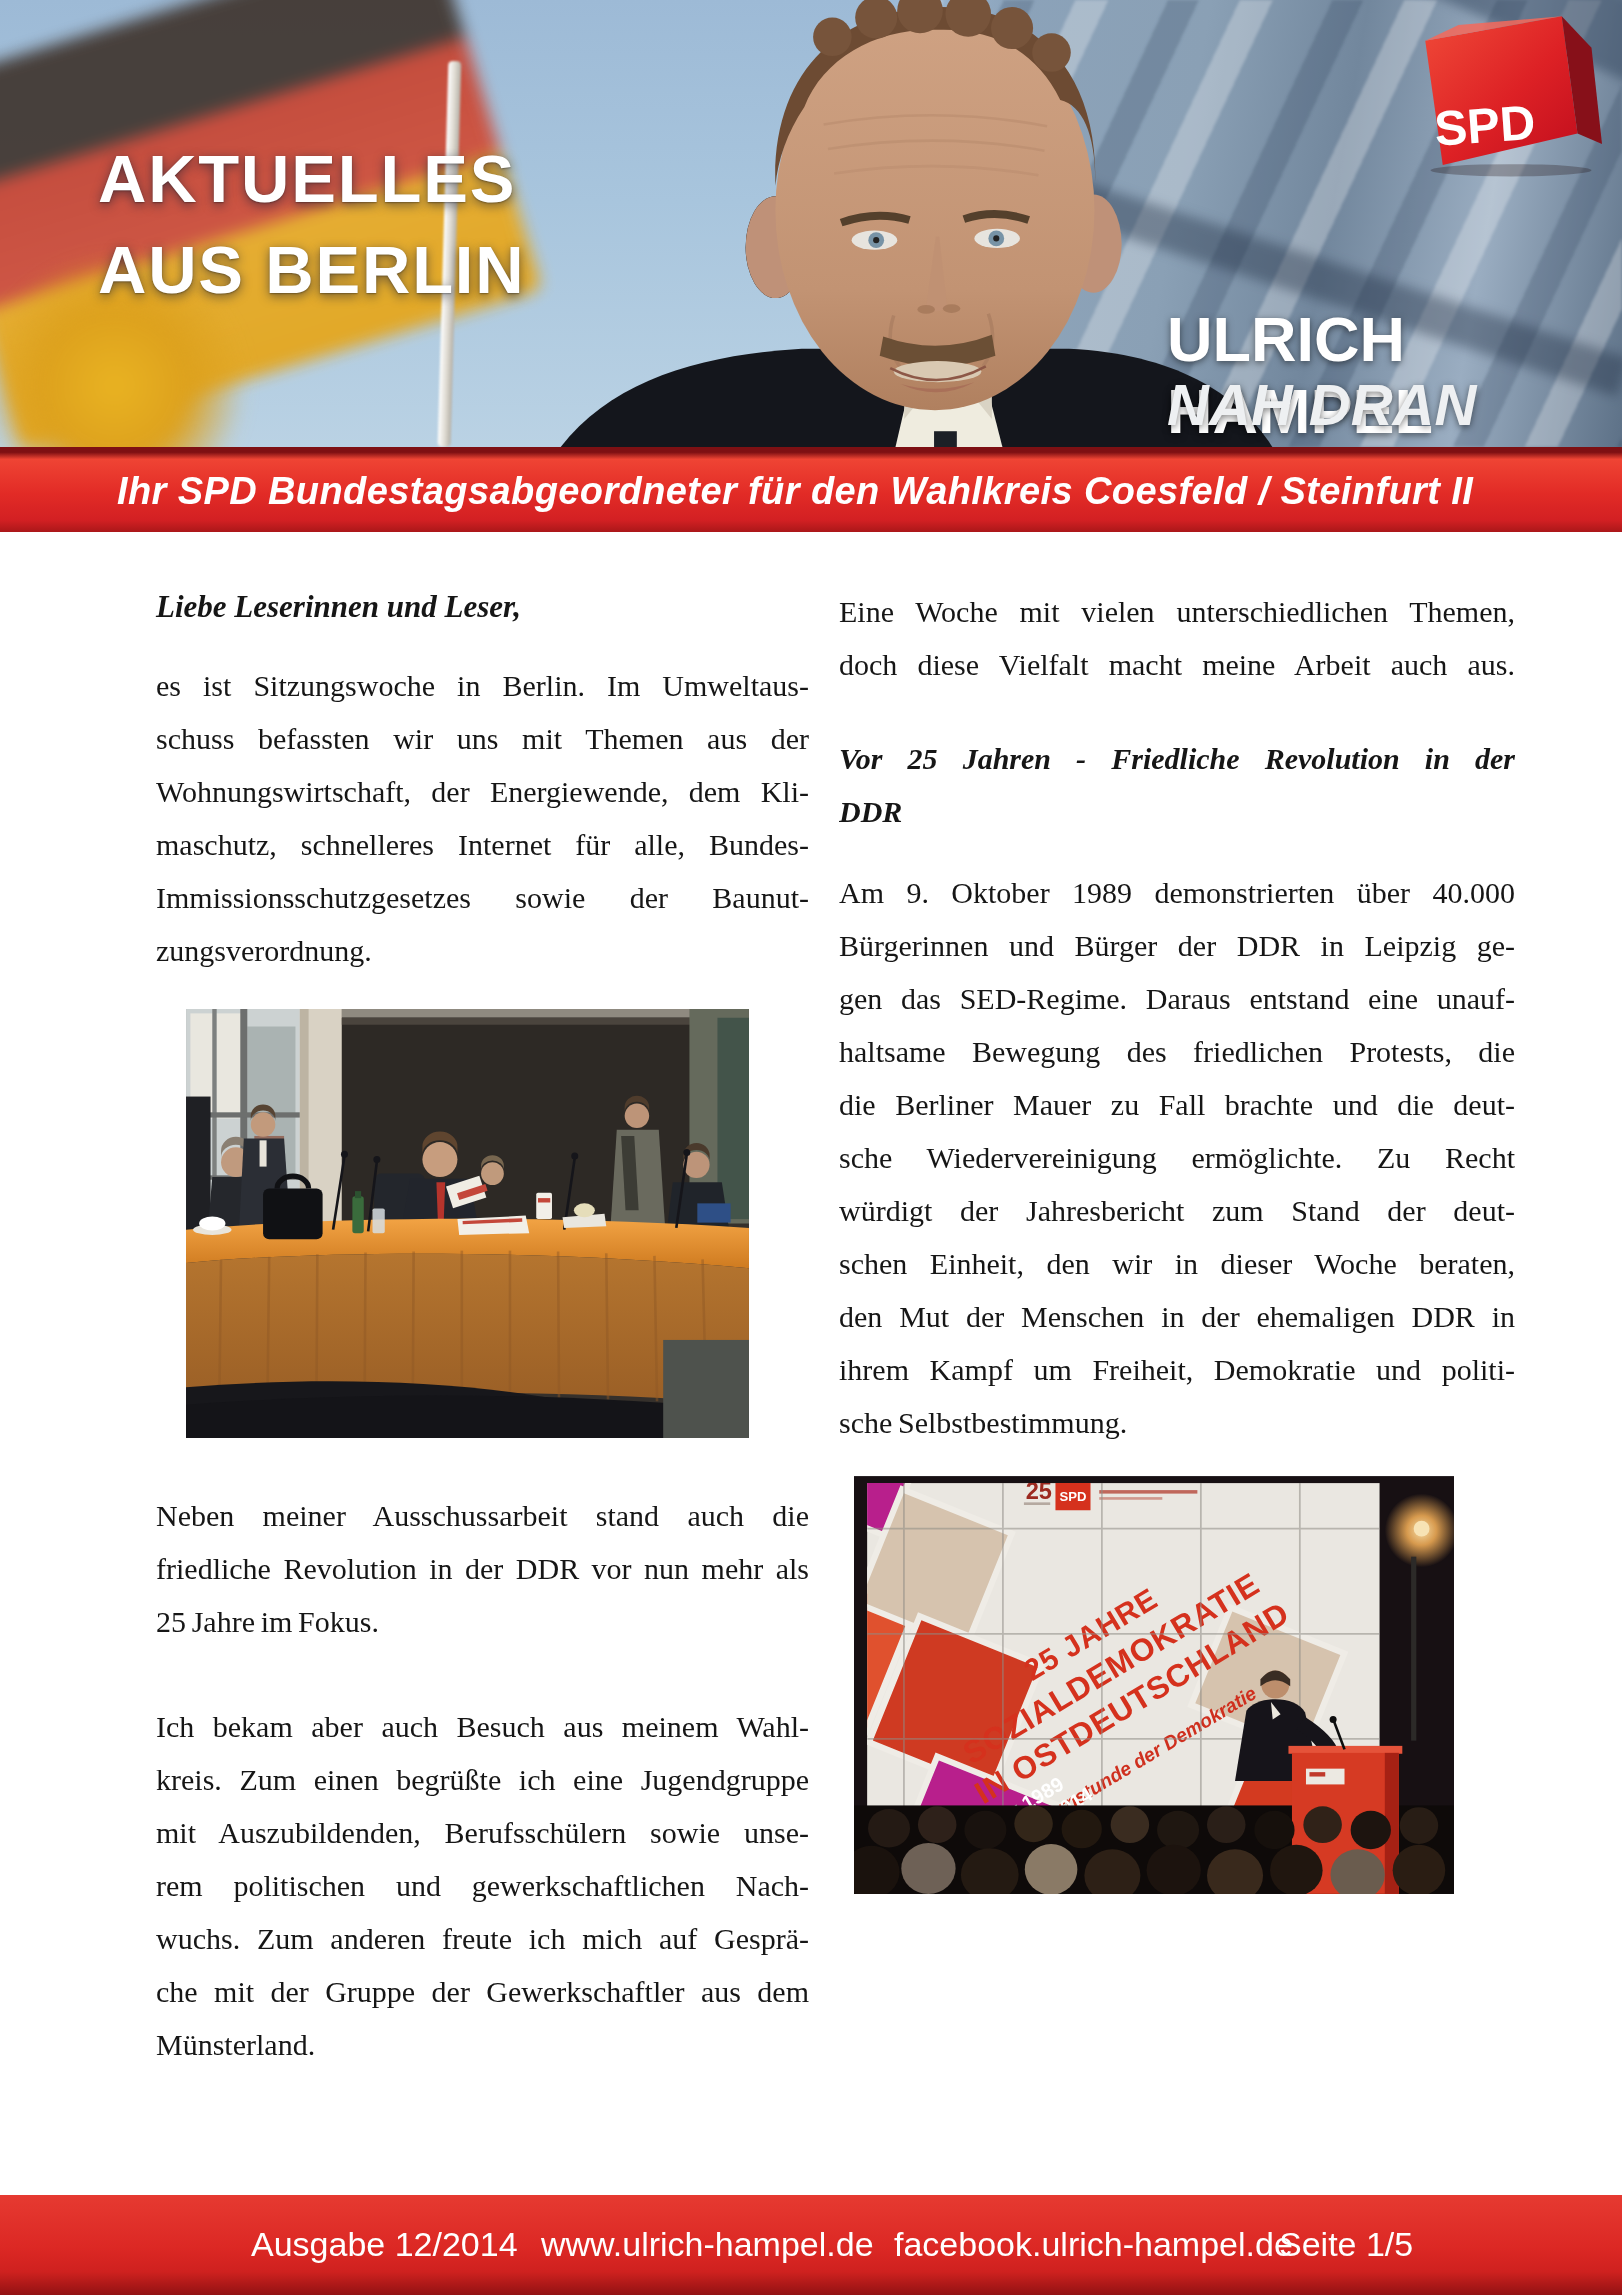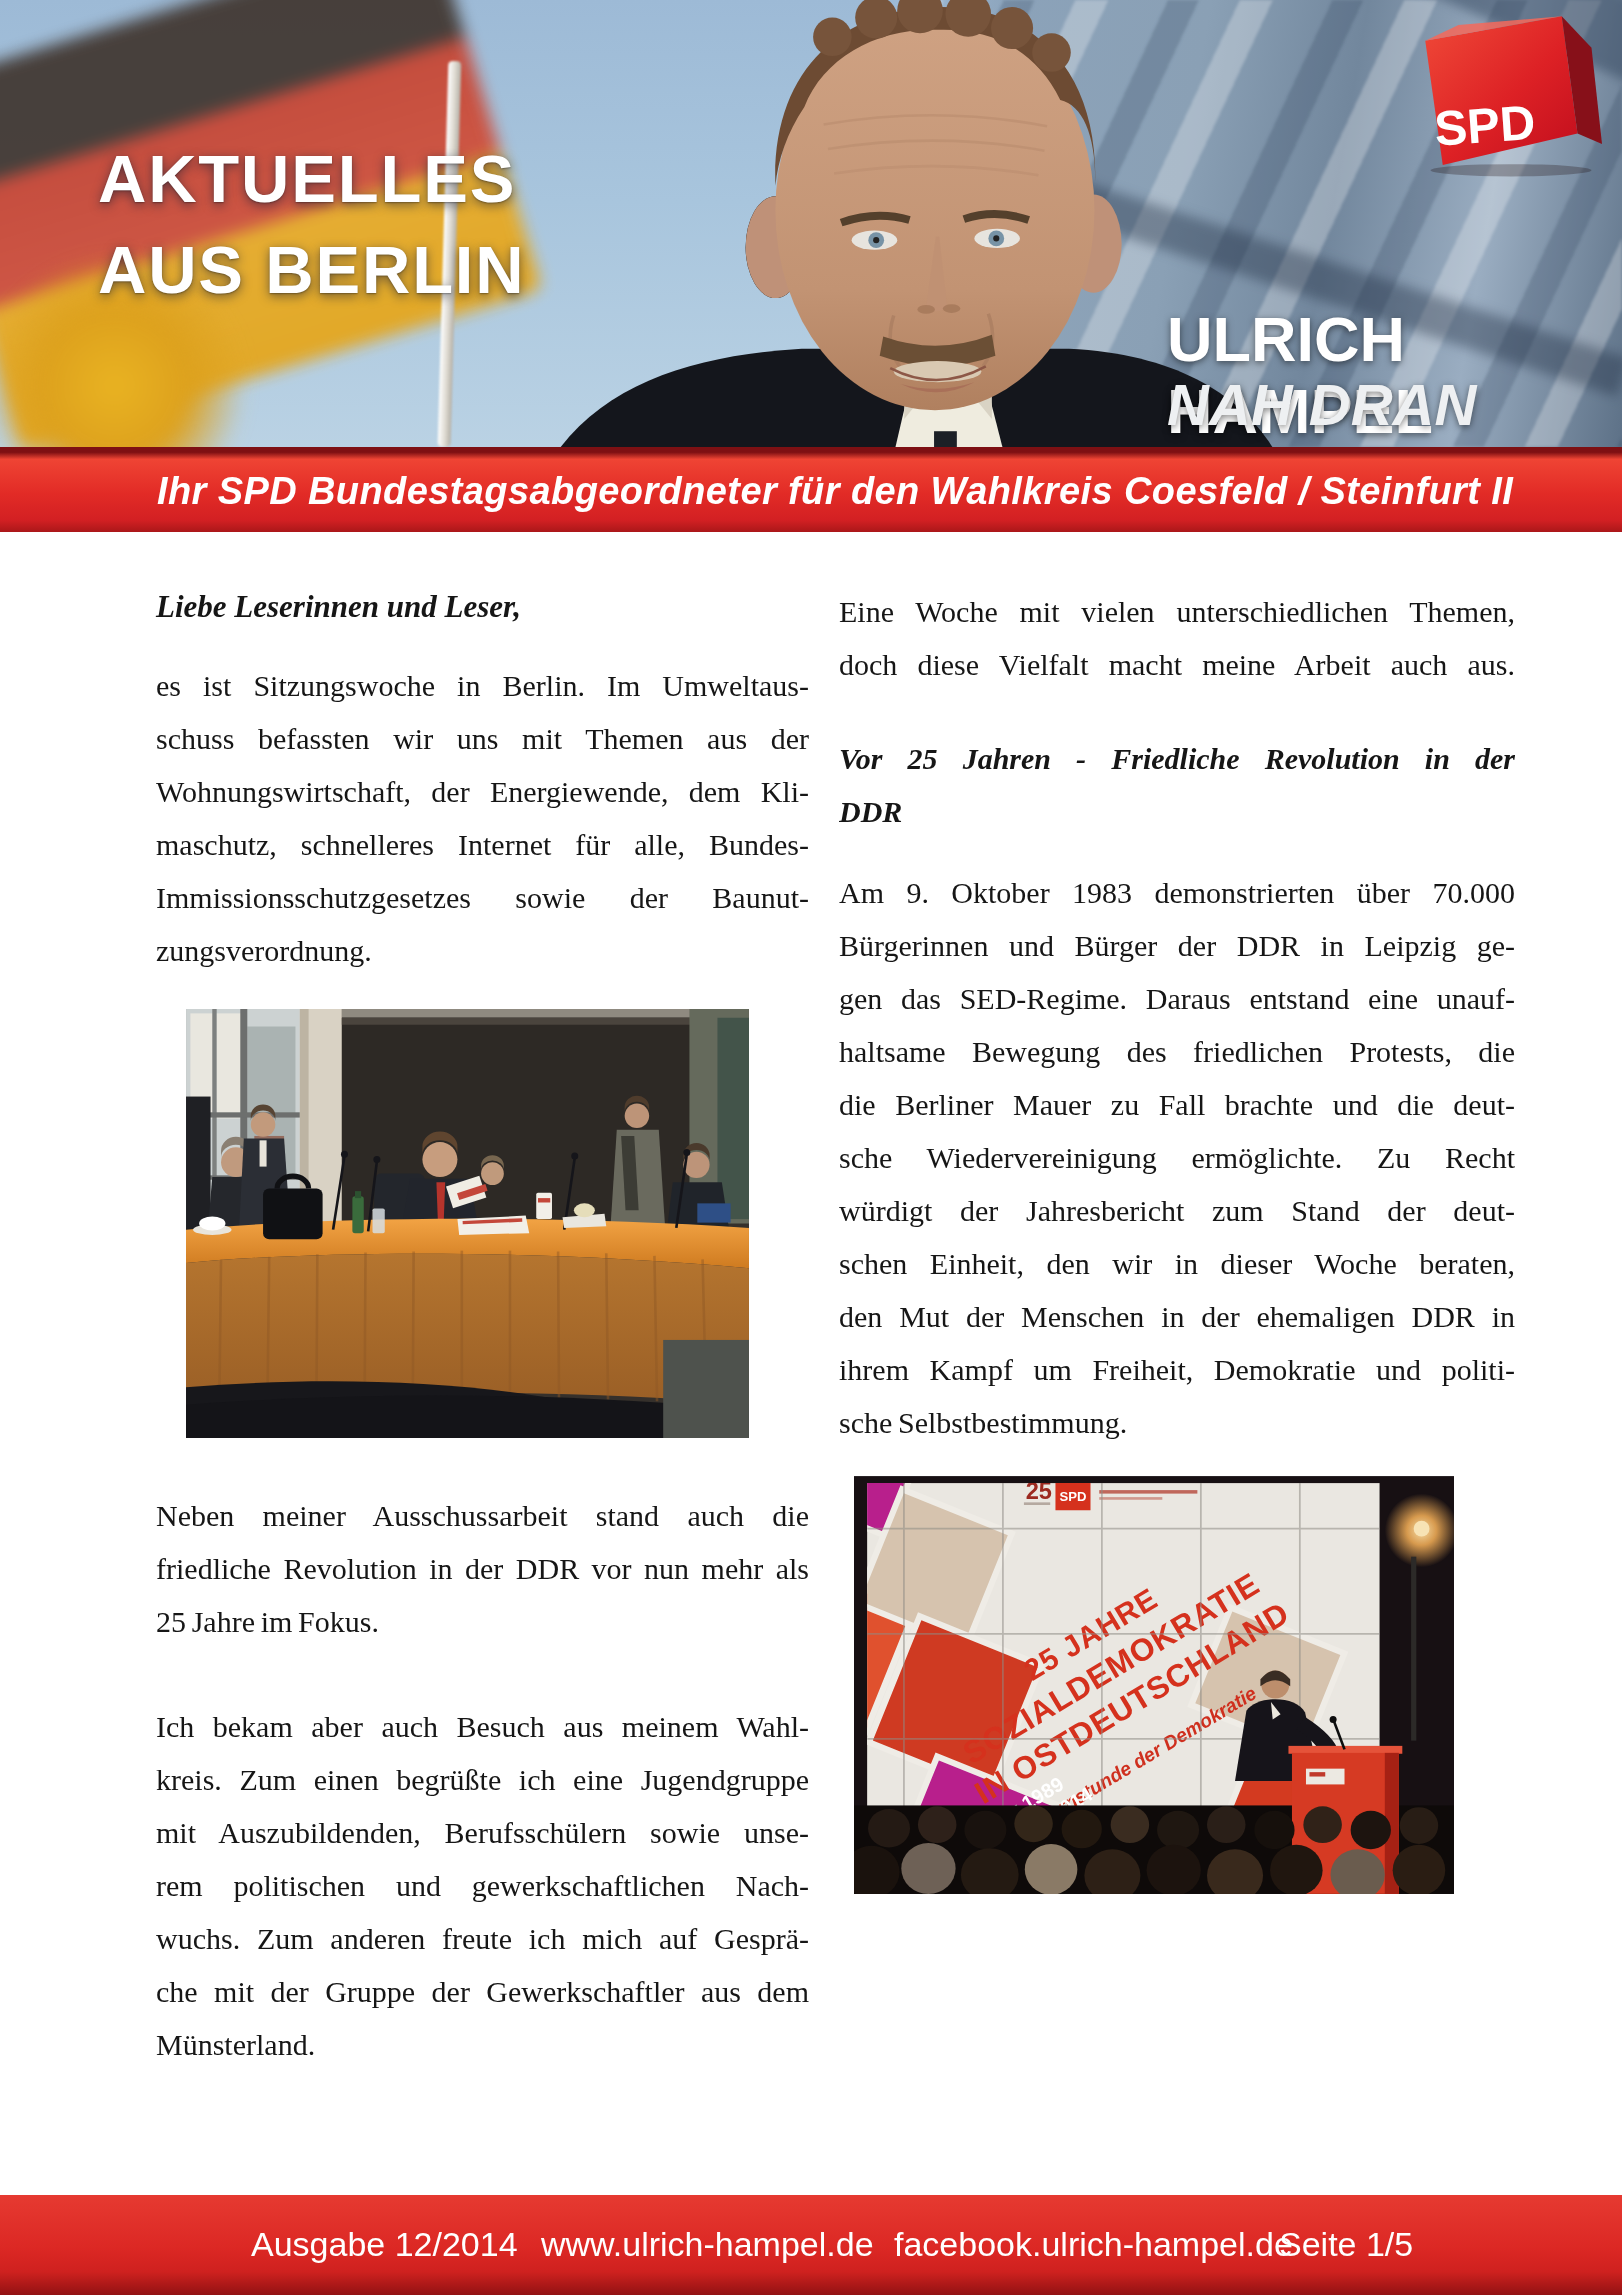"Ihr SPD Bundestagsabgeordneter für den" .banner-text { margin-left: 40px -> none }
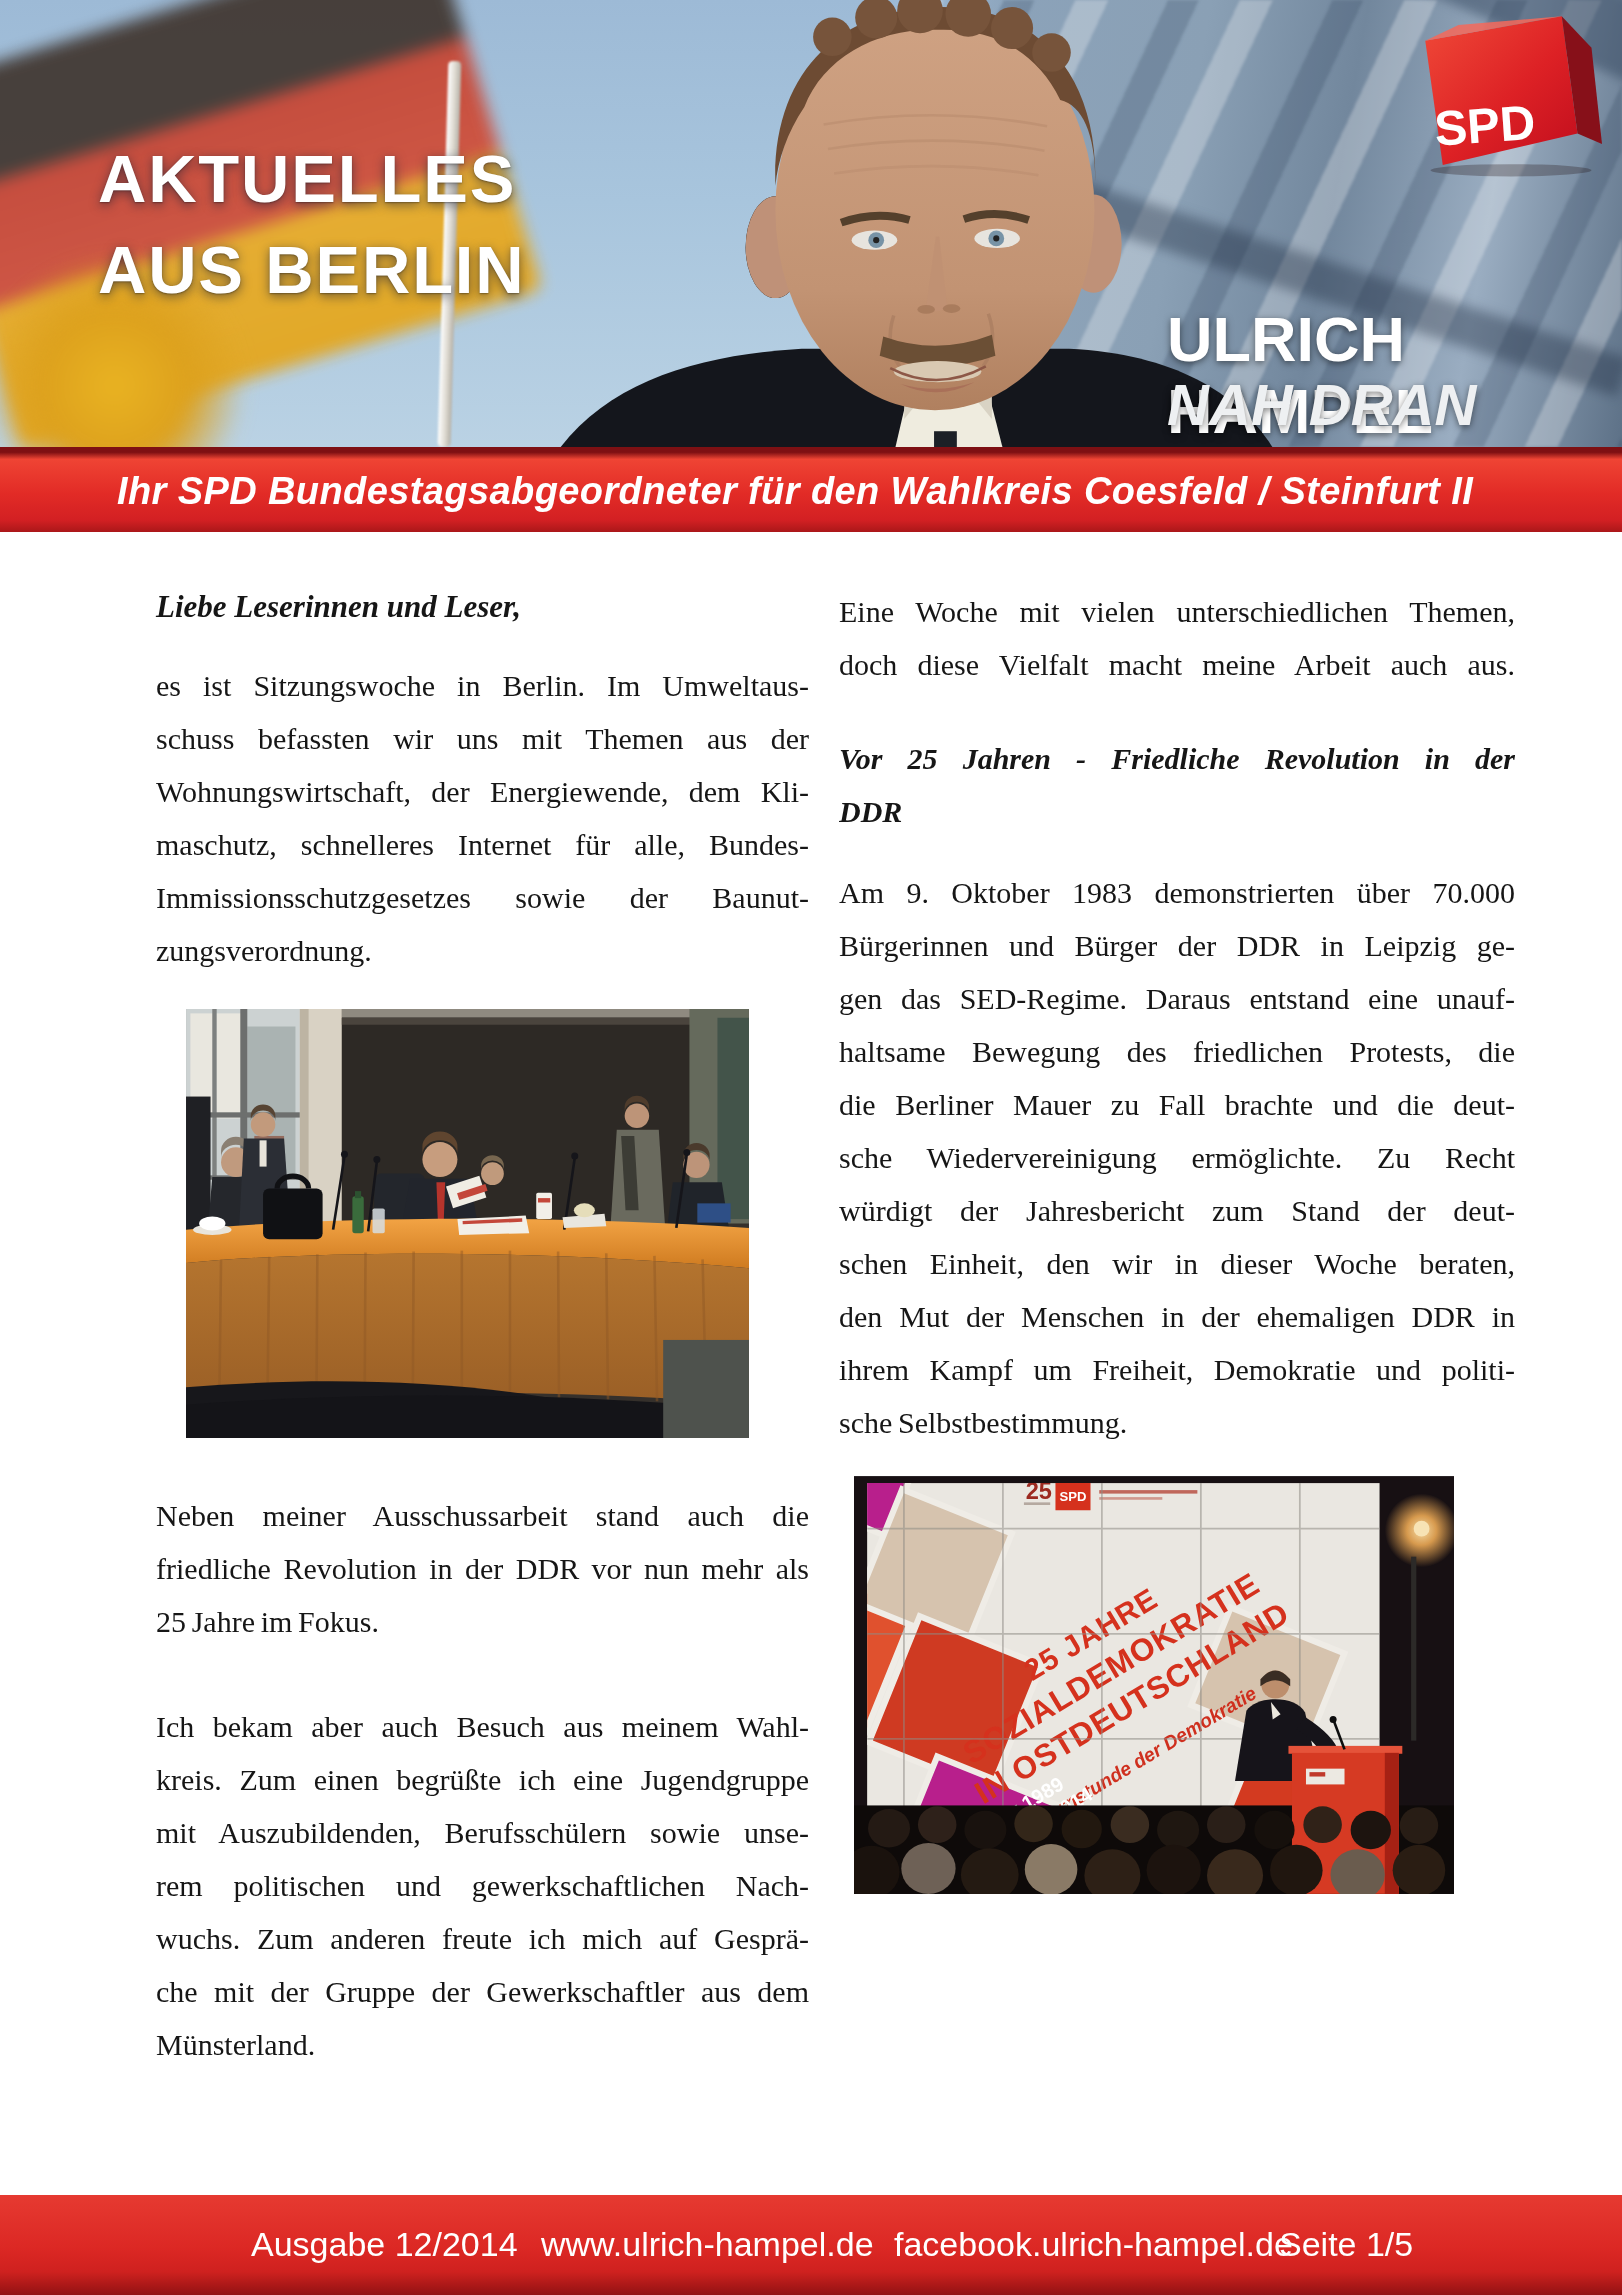"Am 9. Oktober 1983 demonstrierten" div.line { text: 1983 demonstrierten über 70.000 -> 1989 demonstrierten über 40.000 }
